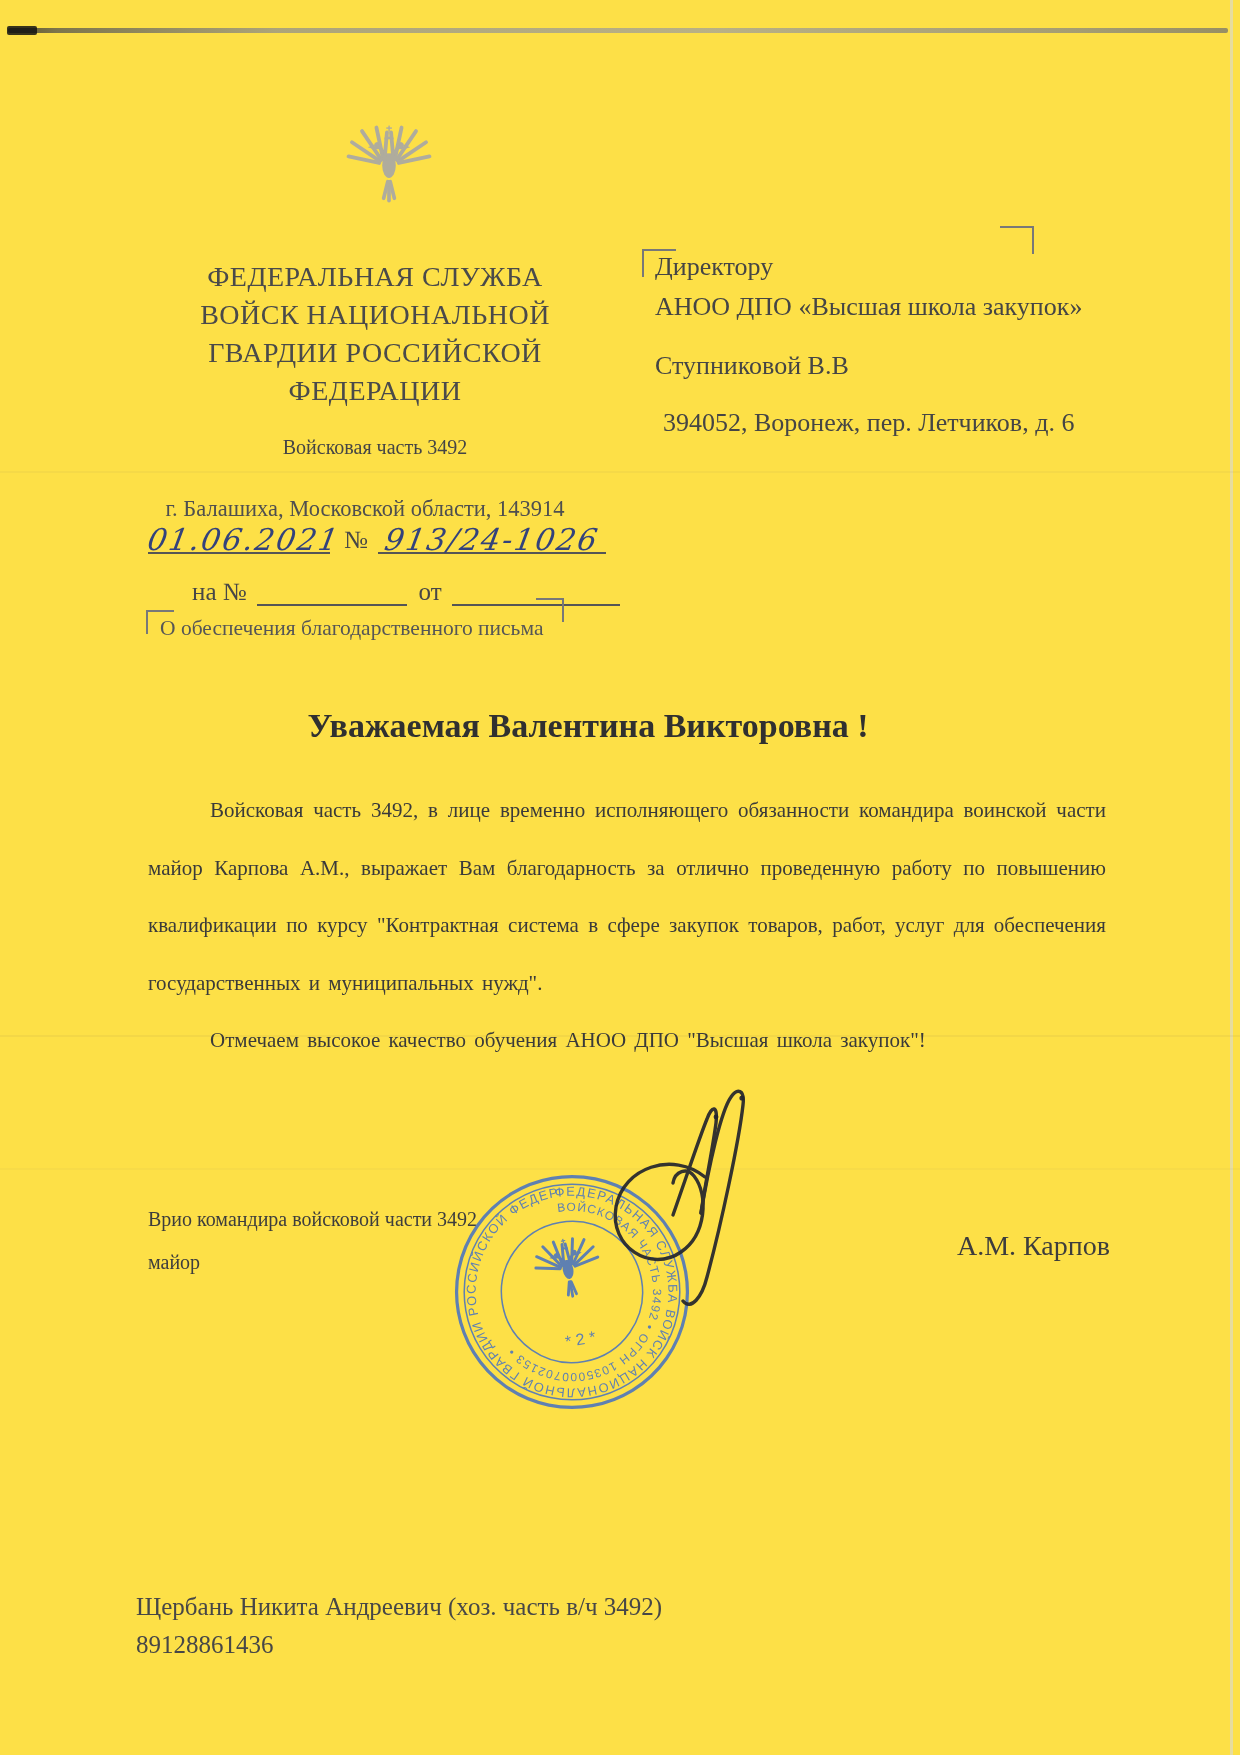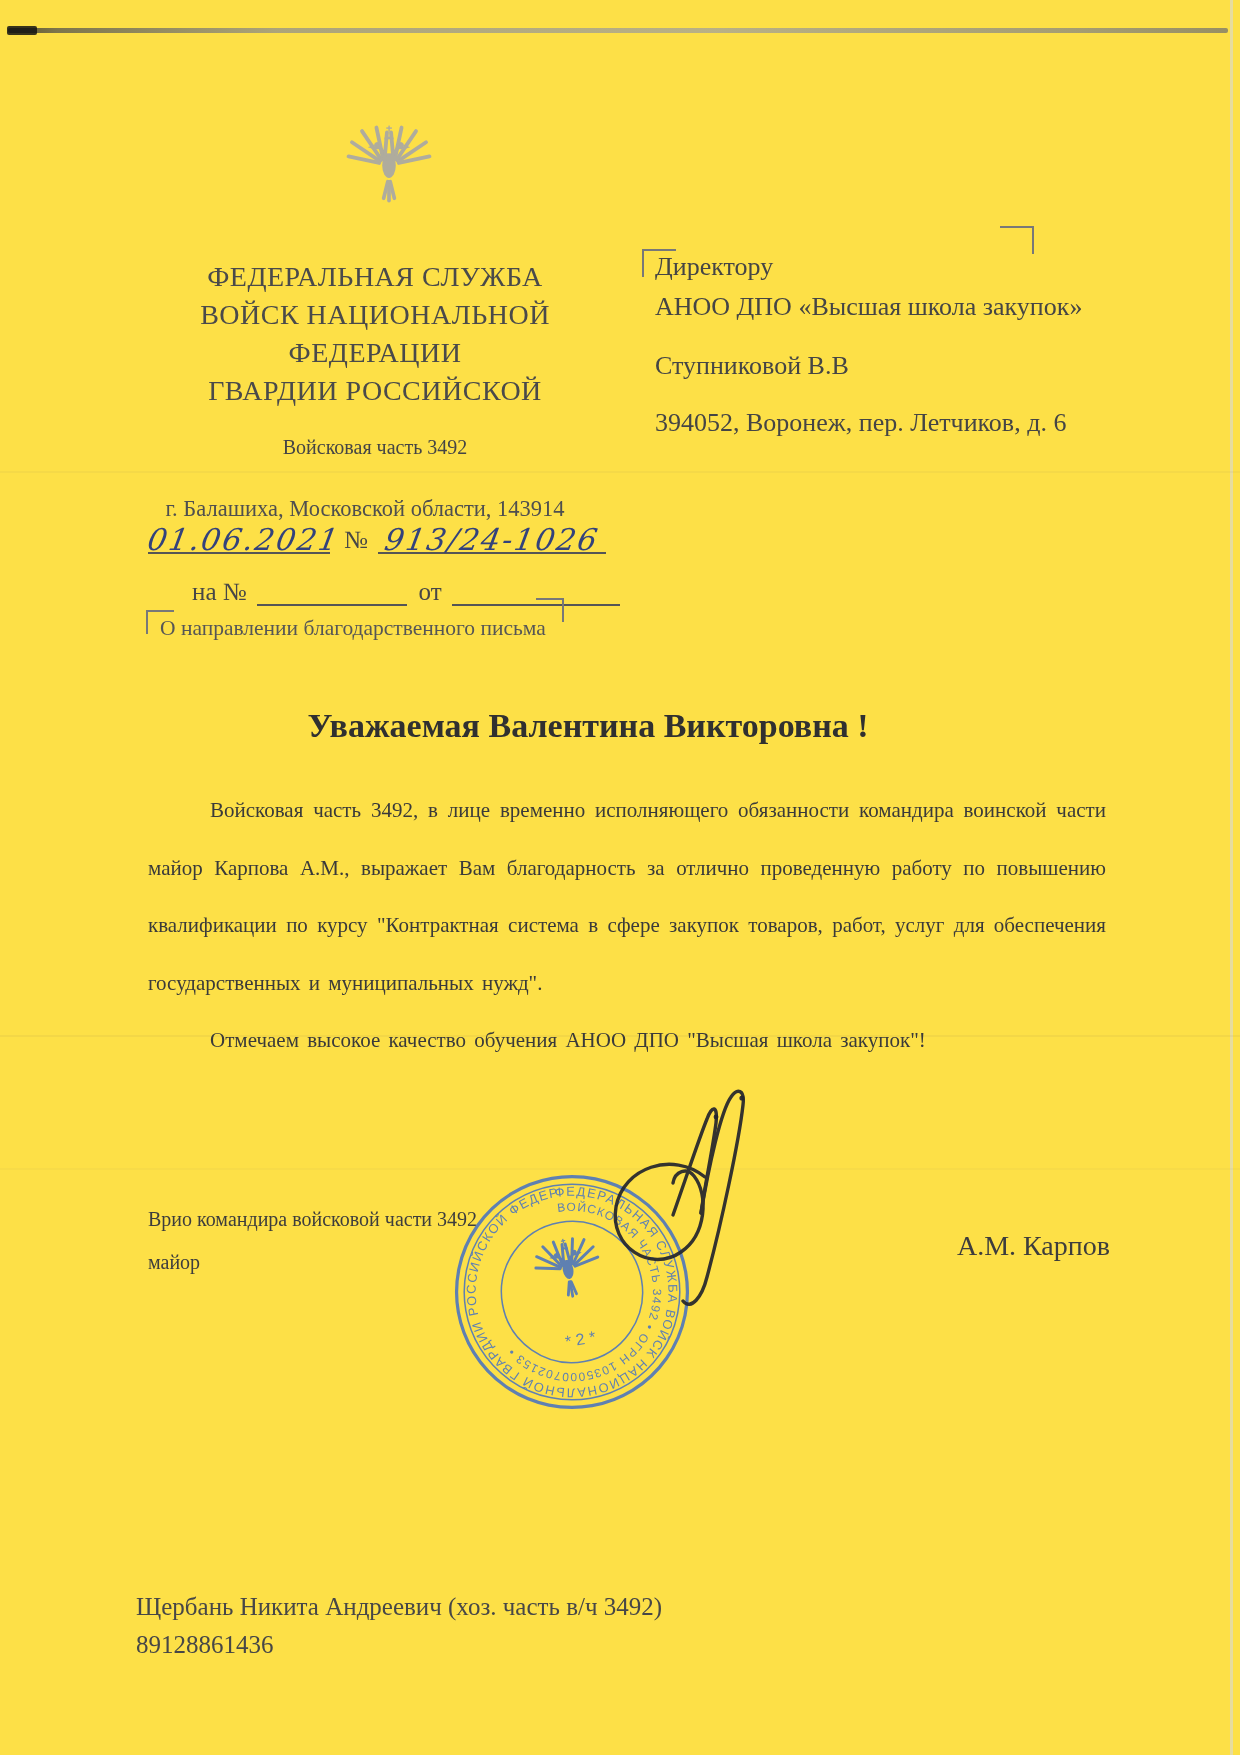"ФЕДЕРАЦИИ" div { order: before "ГВАРДИИ РОССИЙСКОЙ" -> after "ГВАРДИИ РОССИЙСКОЙ" }
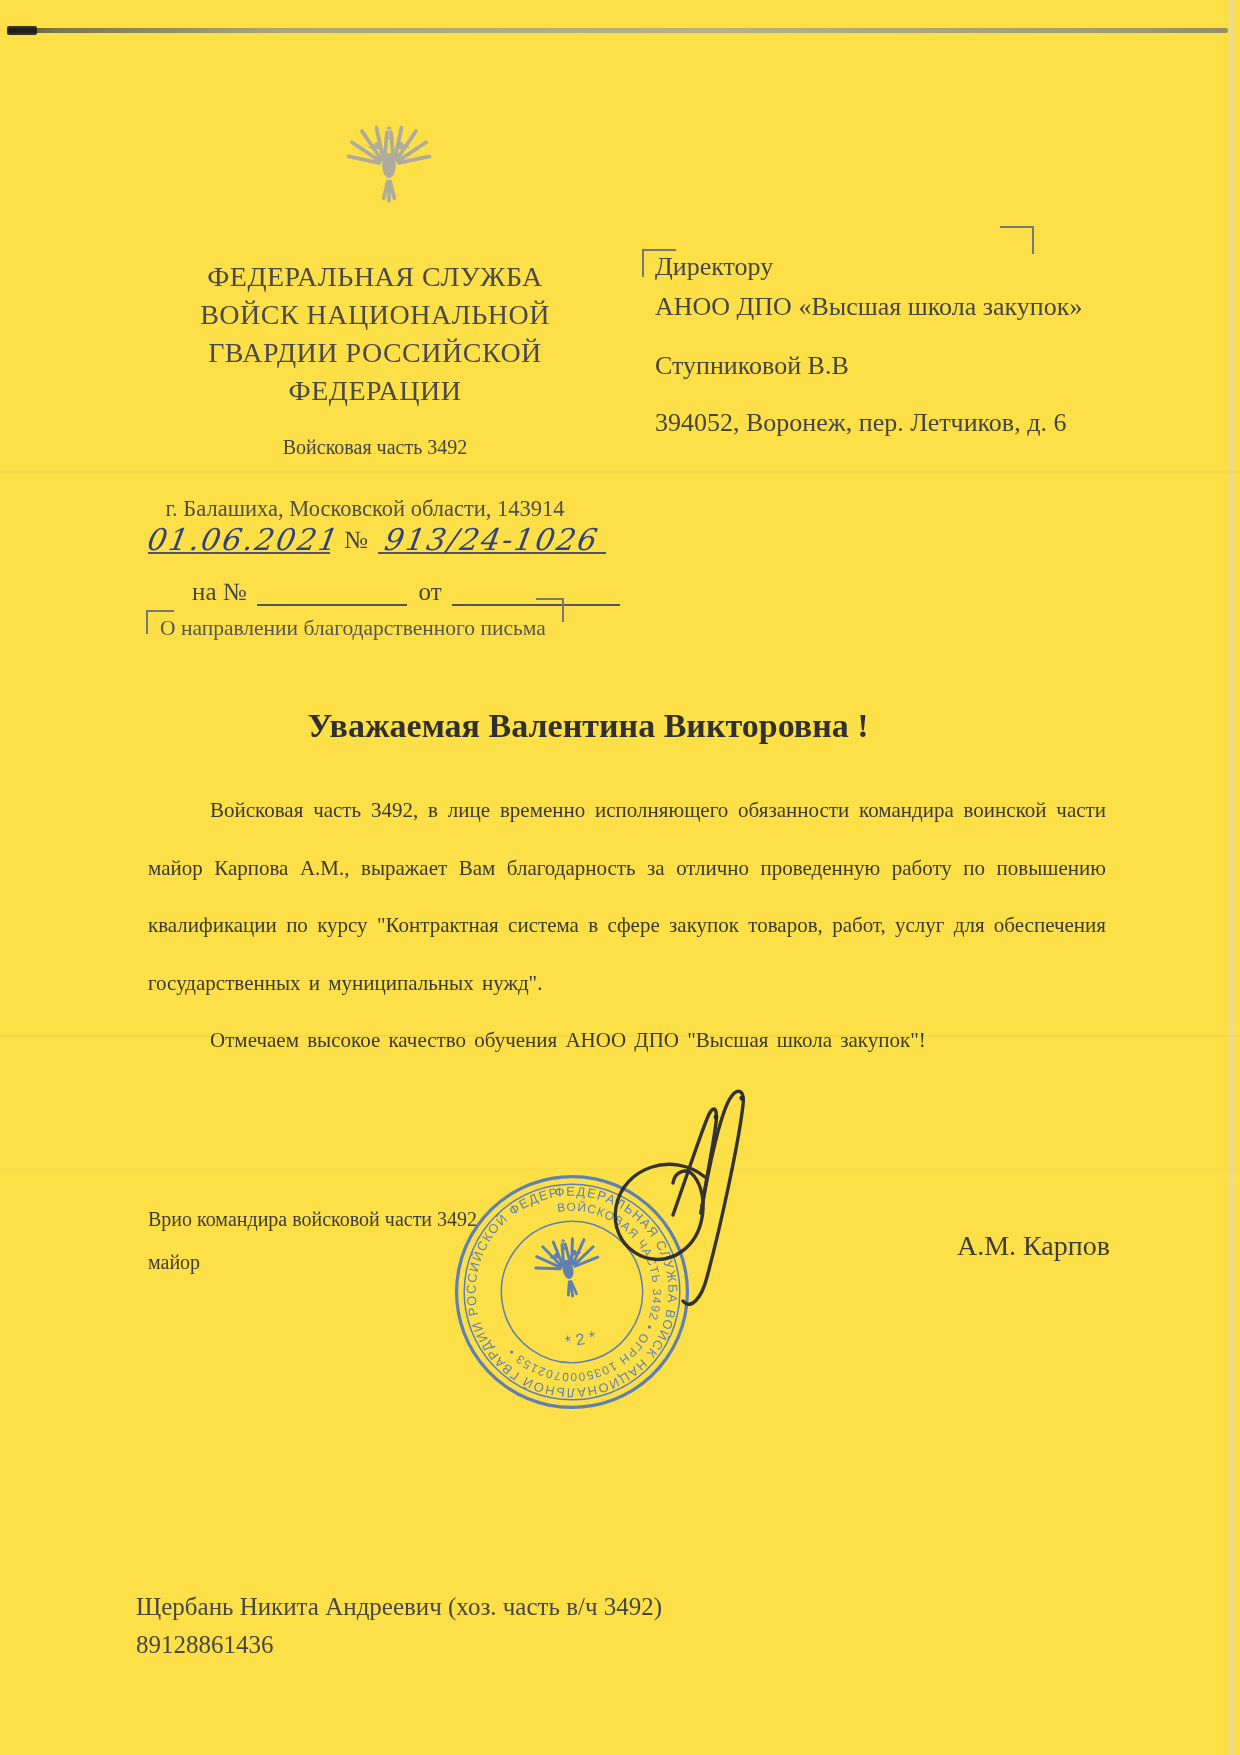"394052, Воронеж, пер. Летчиков, д." .recipient .r4 { margin: 0 -> 8px }
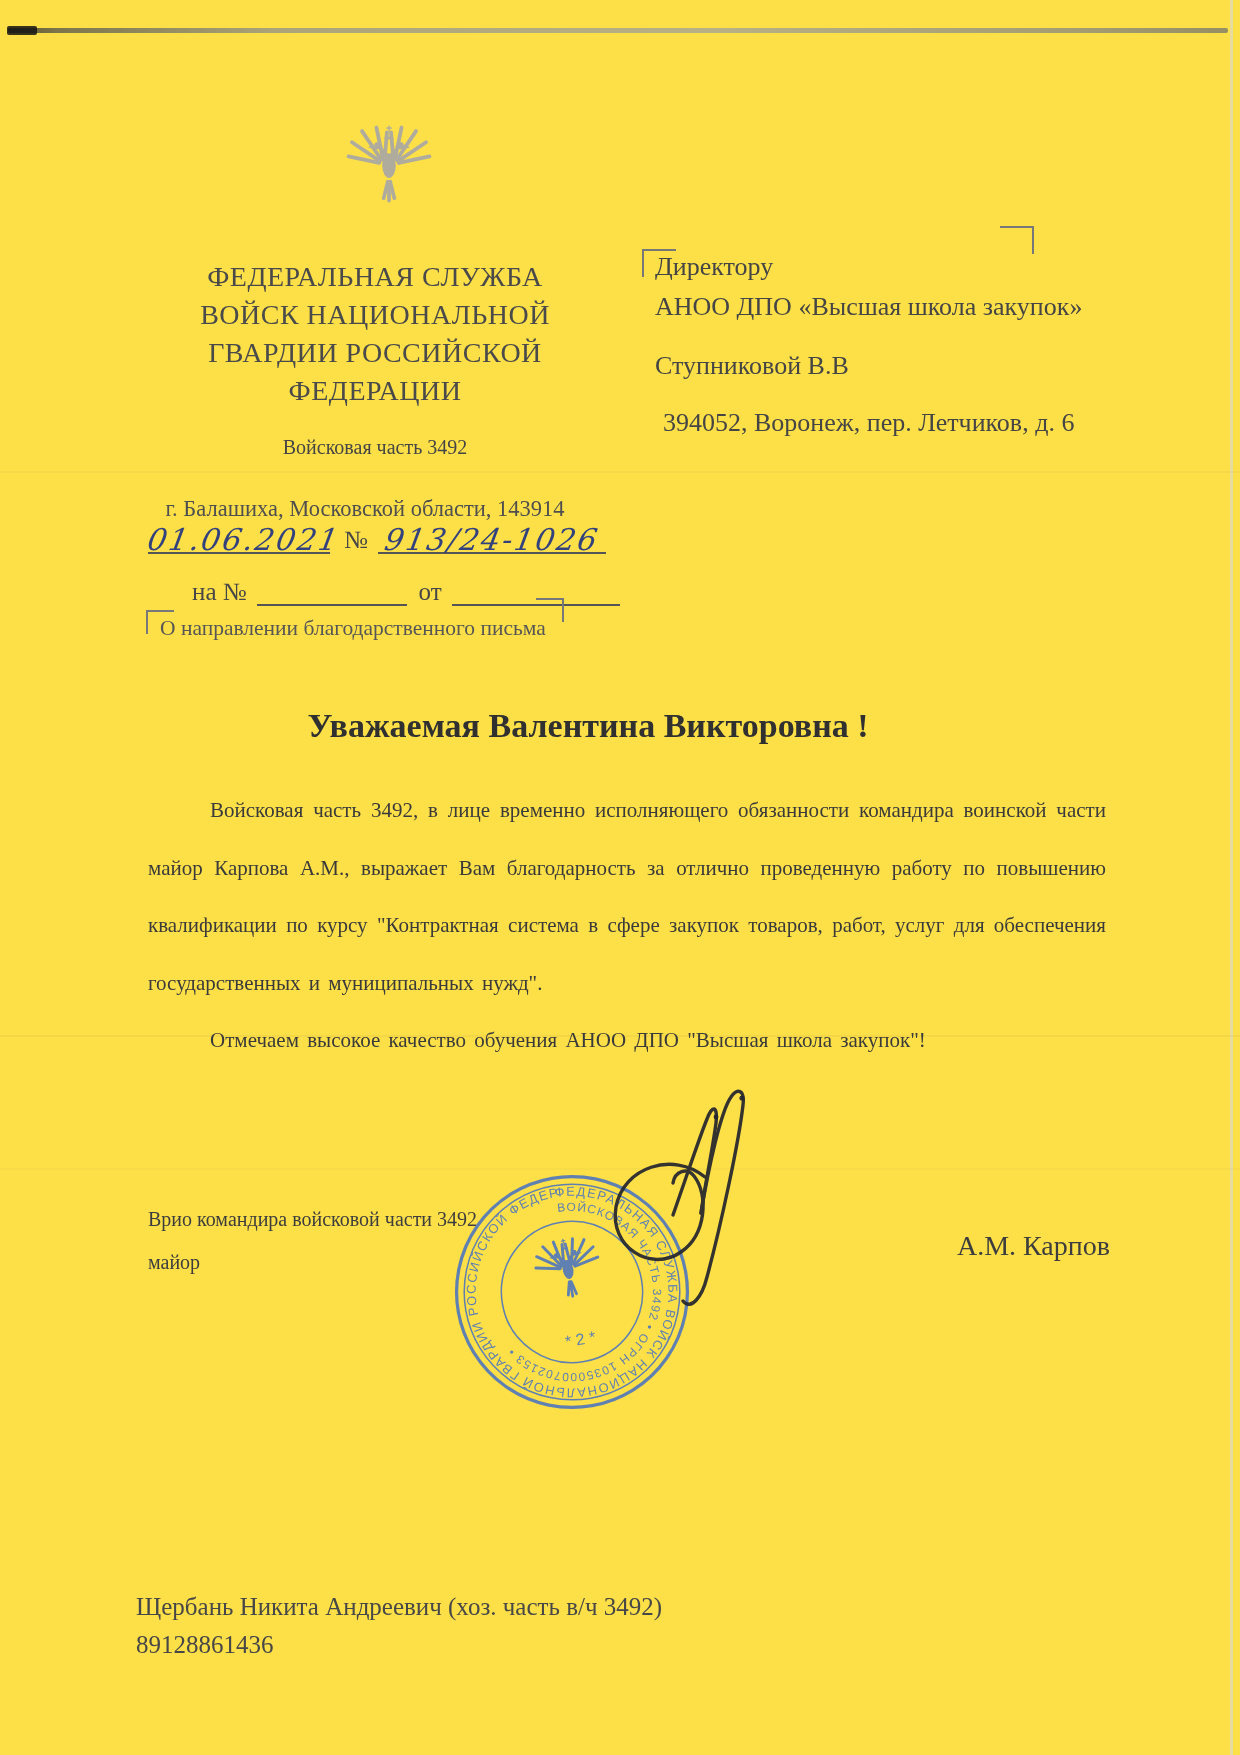"О направлении благодарственного письма" div.subject { text: направлении -> обеспечения }
